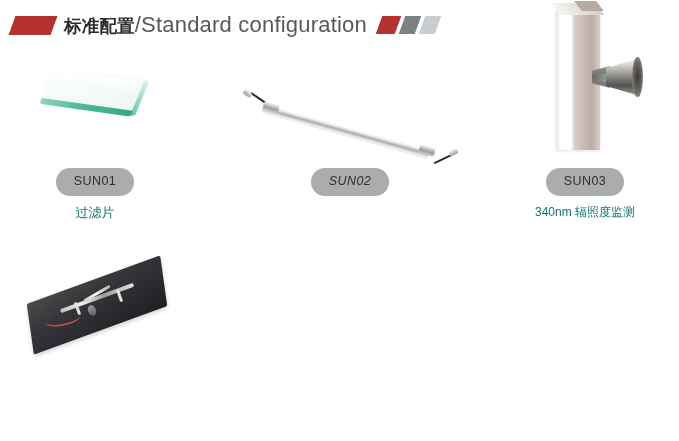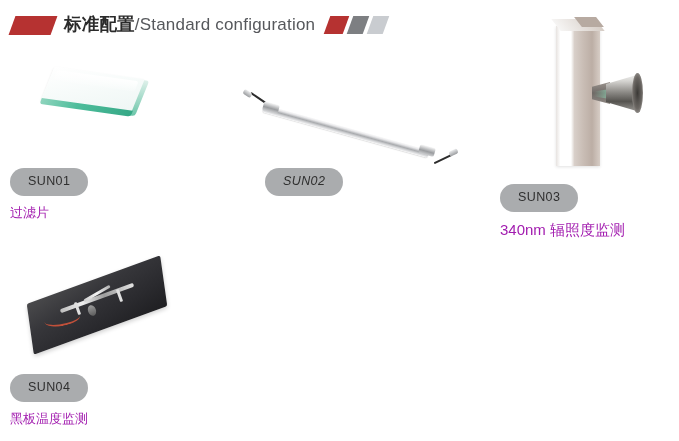"/Standard configuration" .hdr-title .en { font-size: 17px -> 22px }
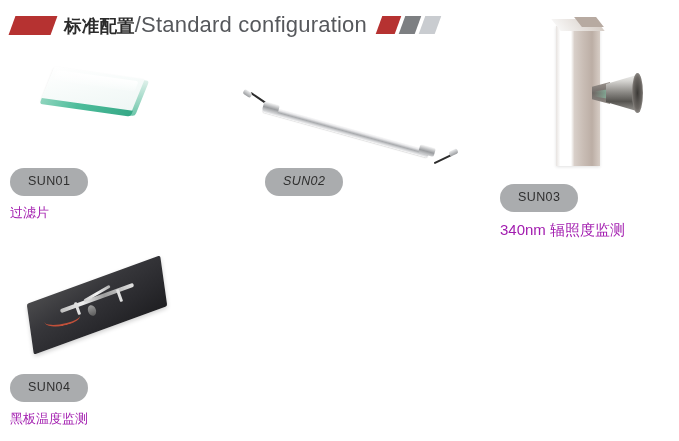"SUN01" .item { text-align: none -> center }
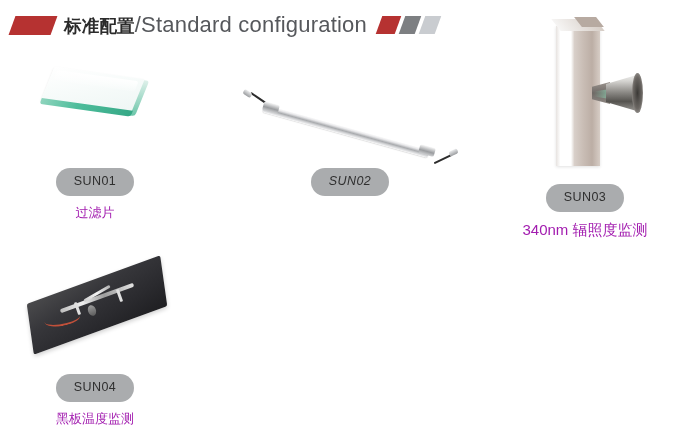"SUN03" #item-3 { top: 68px -> 52px }
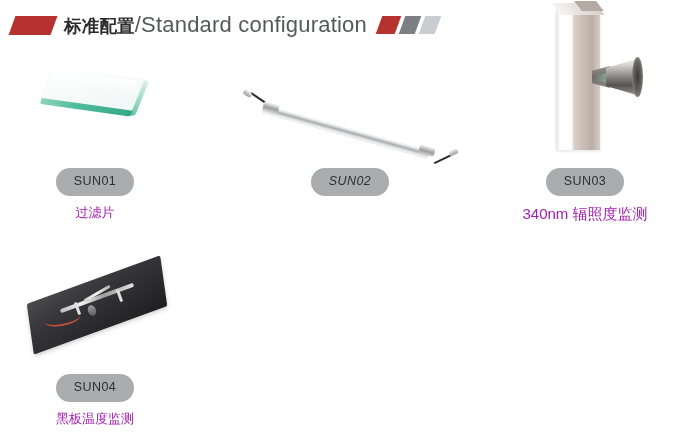"过滤片" .caption { color: #a21caf -> #0f766e }
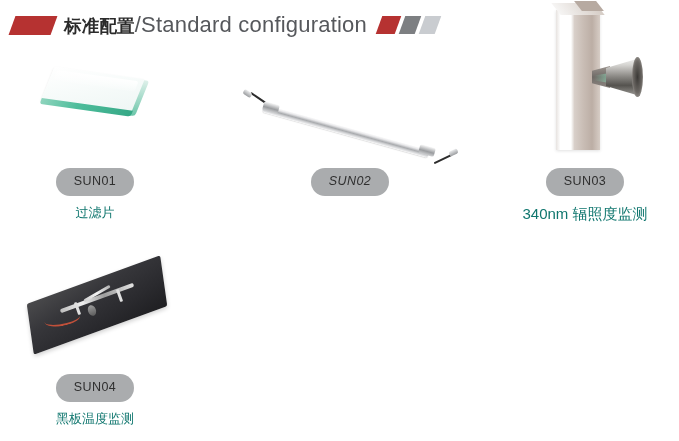"340nm 辐照度监测" #item-3 .caption { font-size: 15px -> 12px }
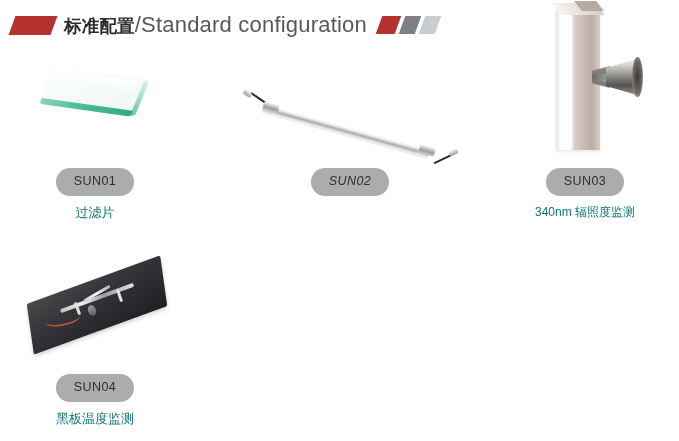"SUN04" div.labels { html: <div> <span>SUN04</span> <div>黑板温度监测</div> </div> -> none }
